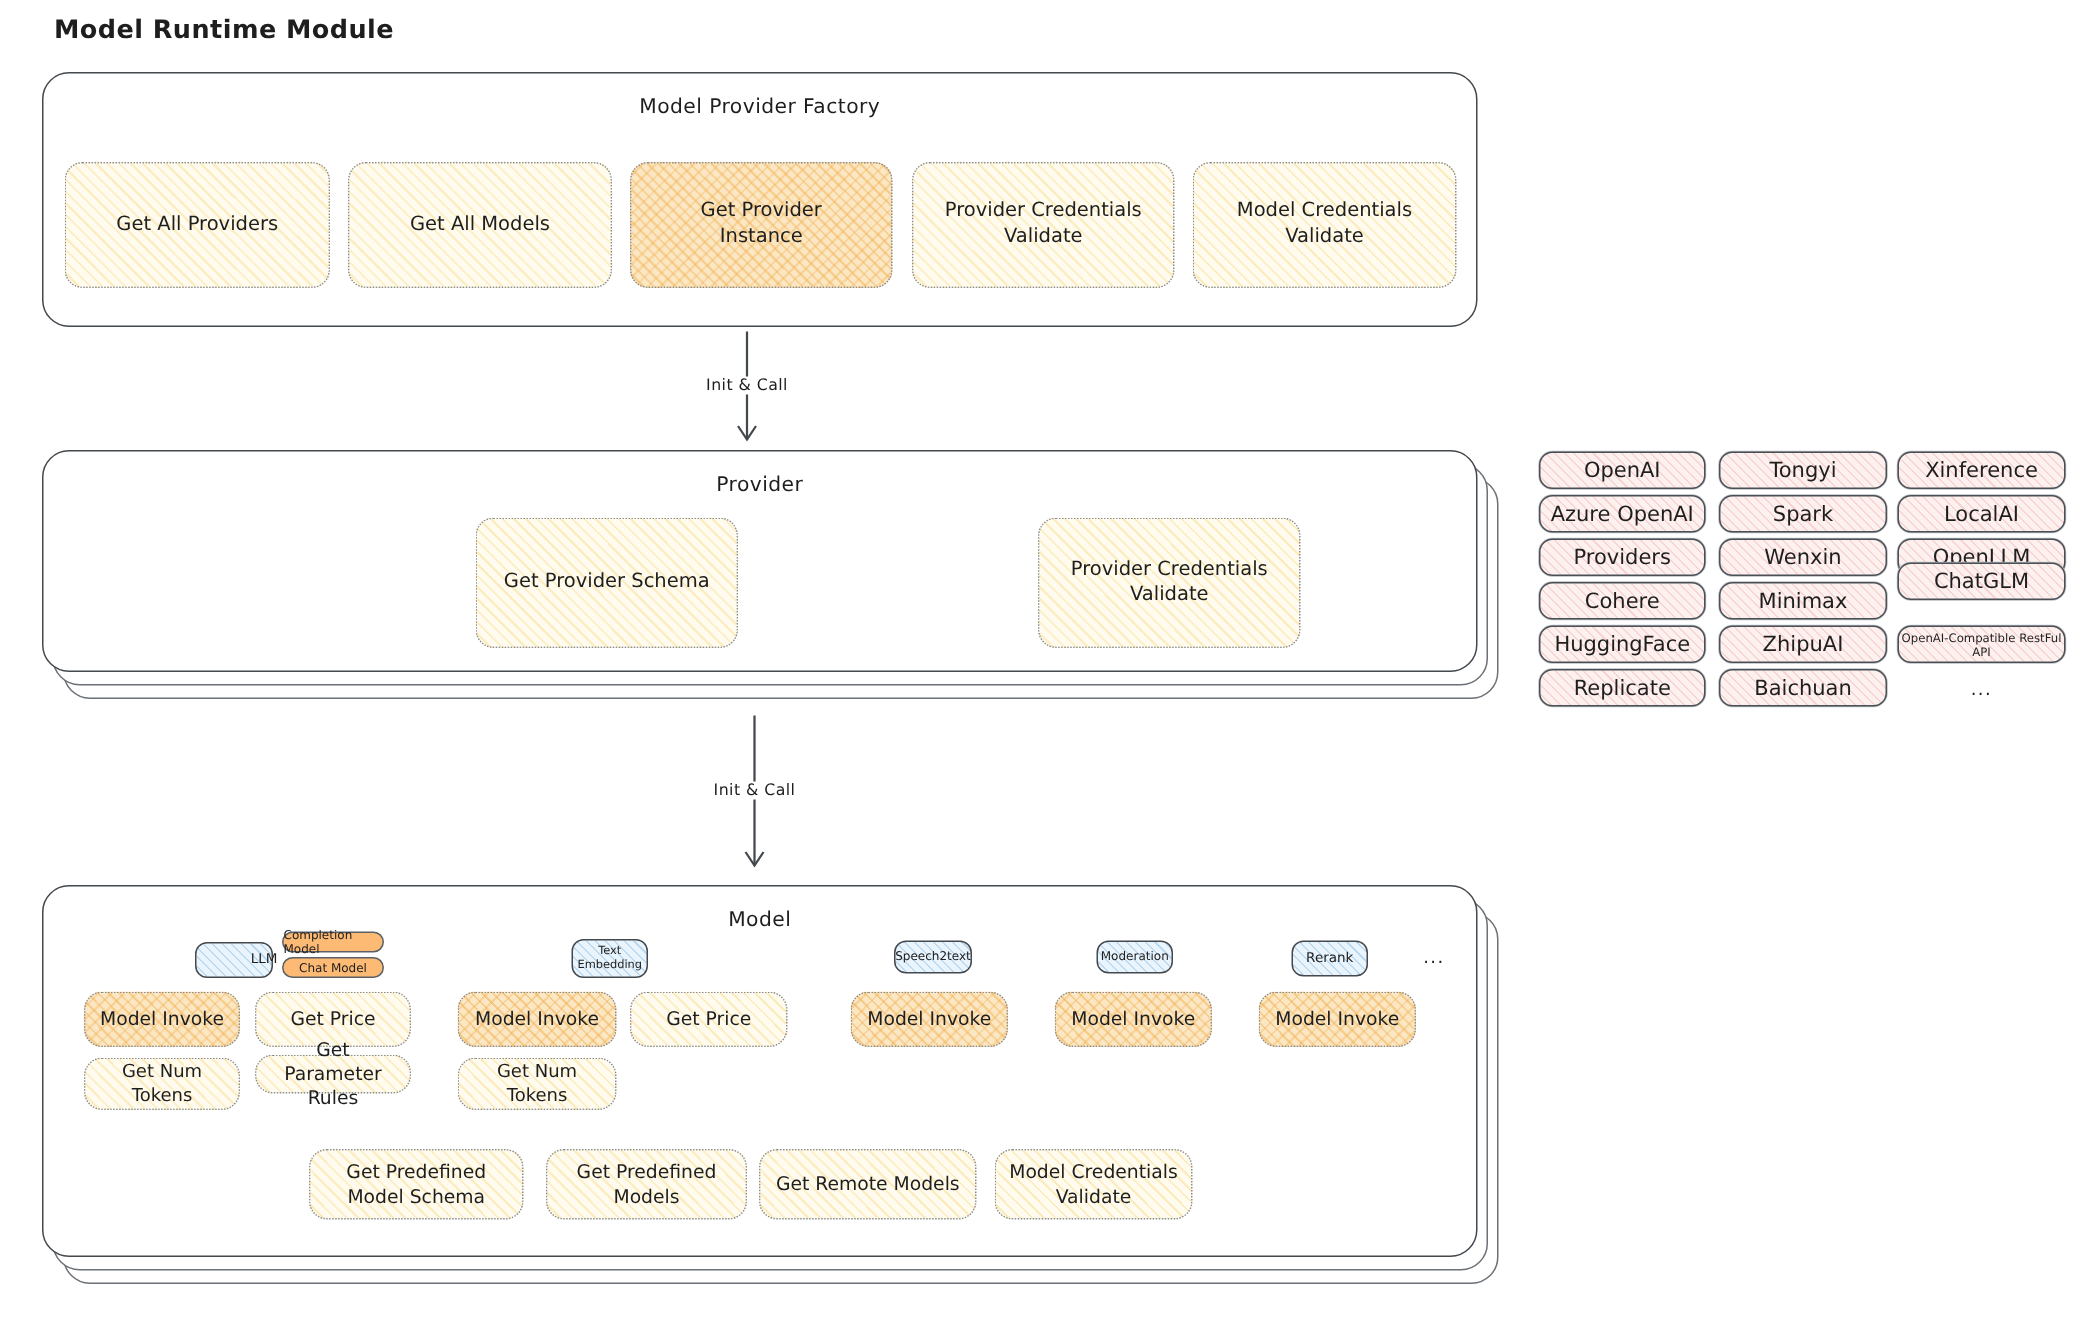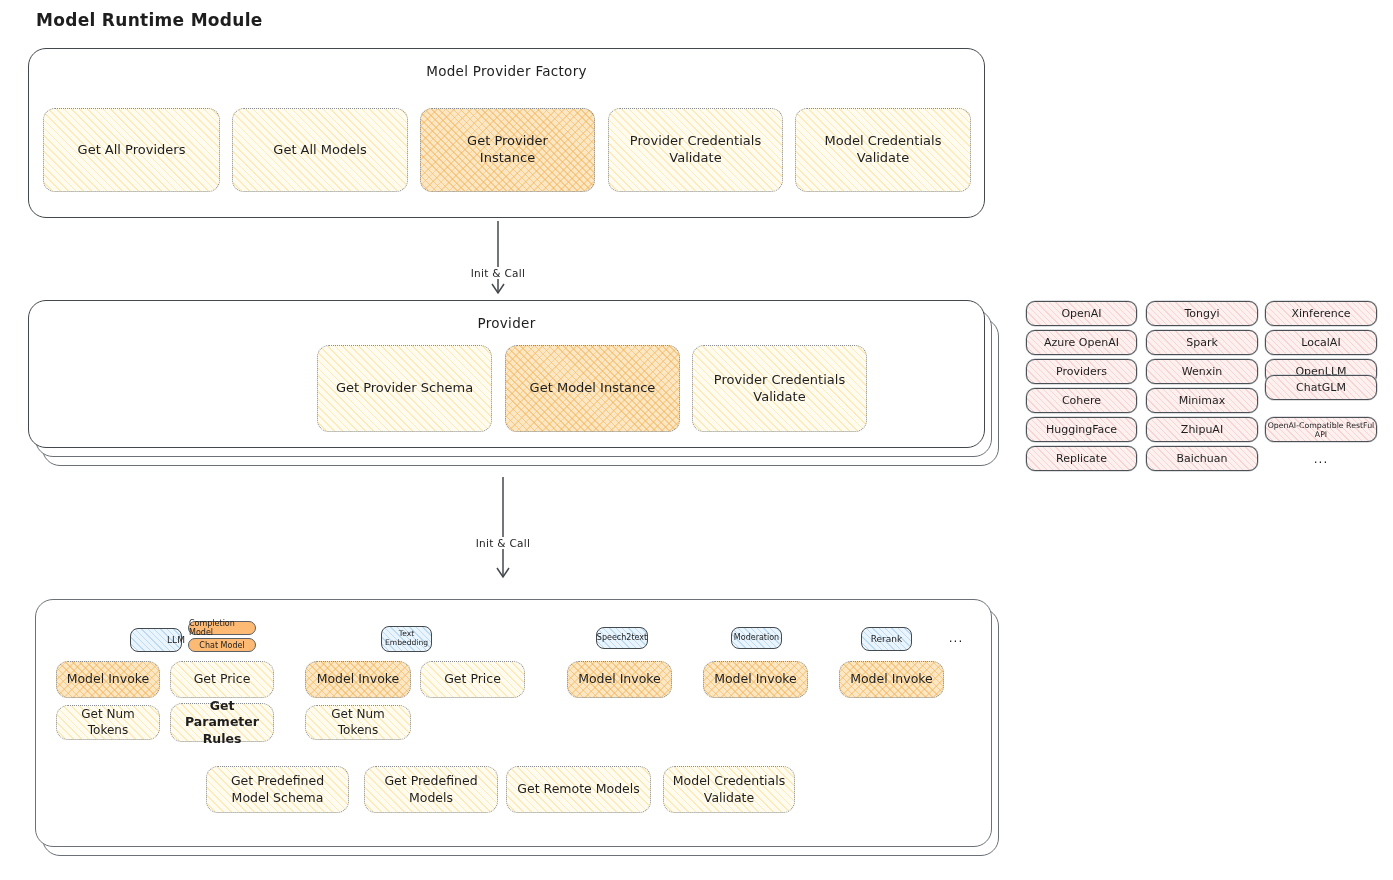"Init & Call" .arrow-label { margin-top: 16px -> none }
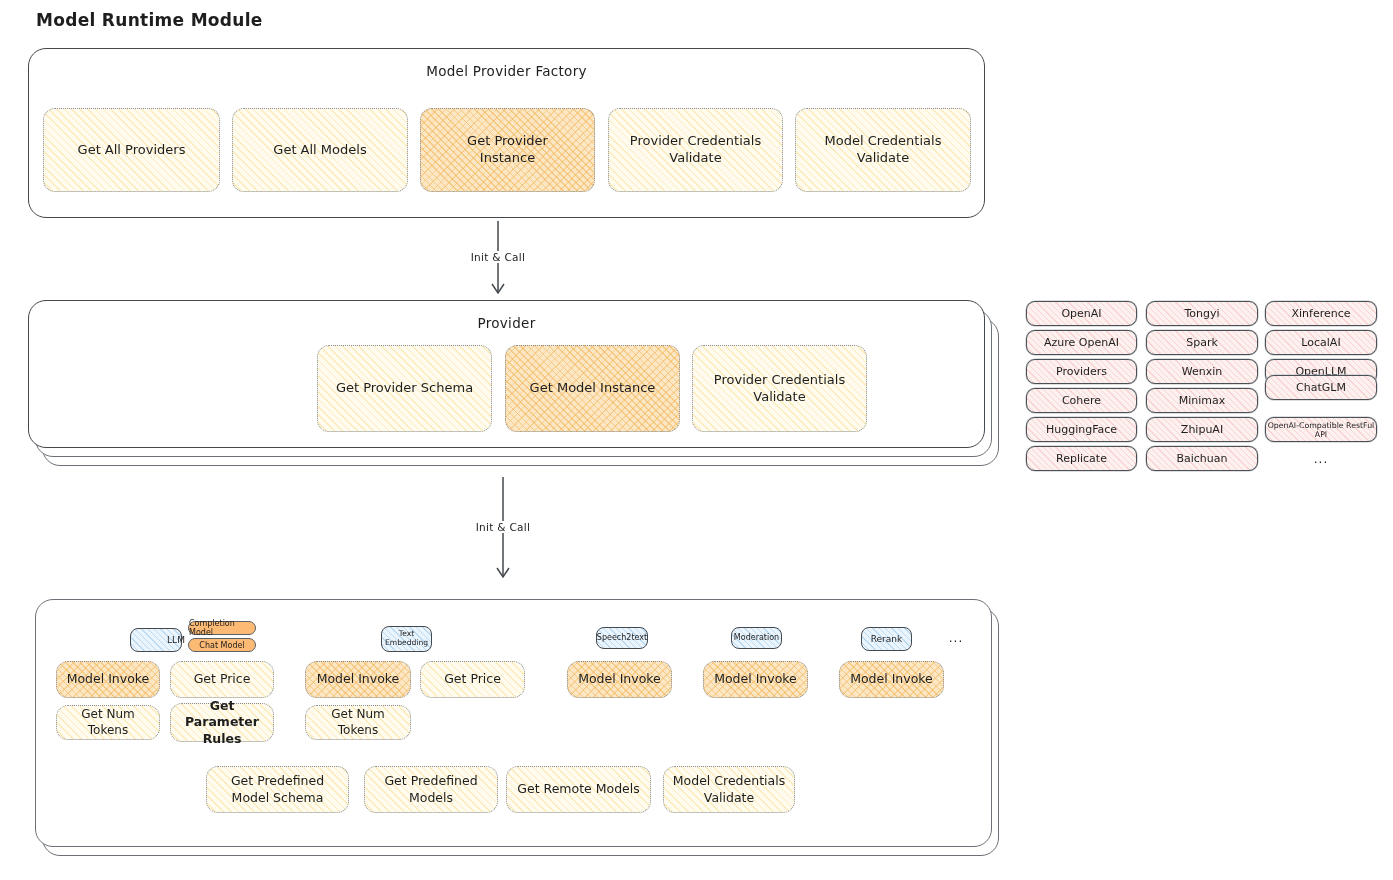"OpenAI" .chip { font-size: 11px -> 14px }
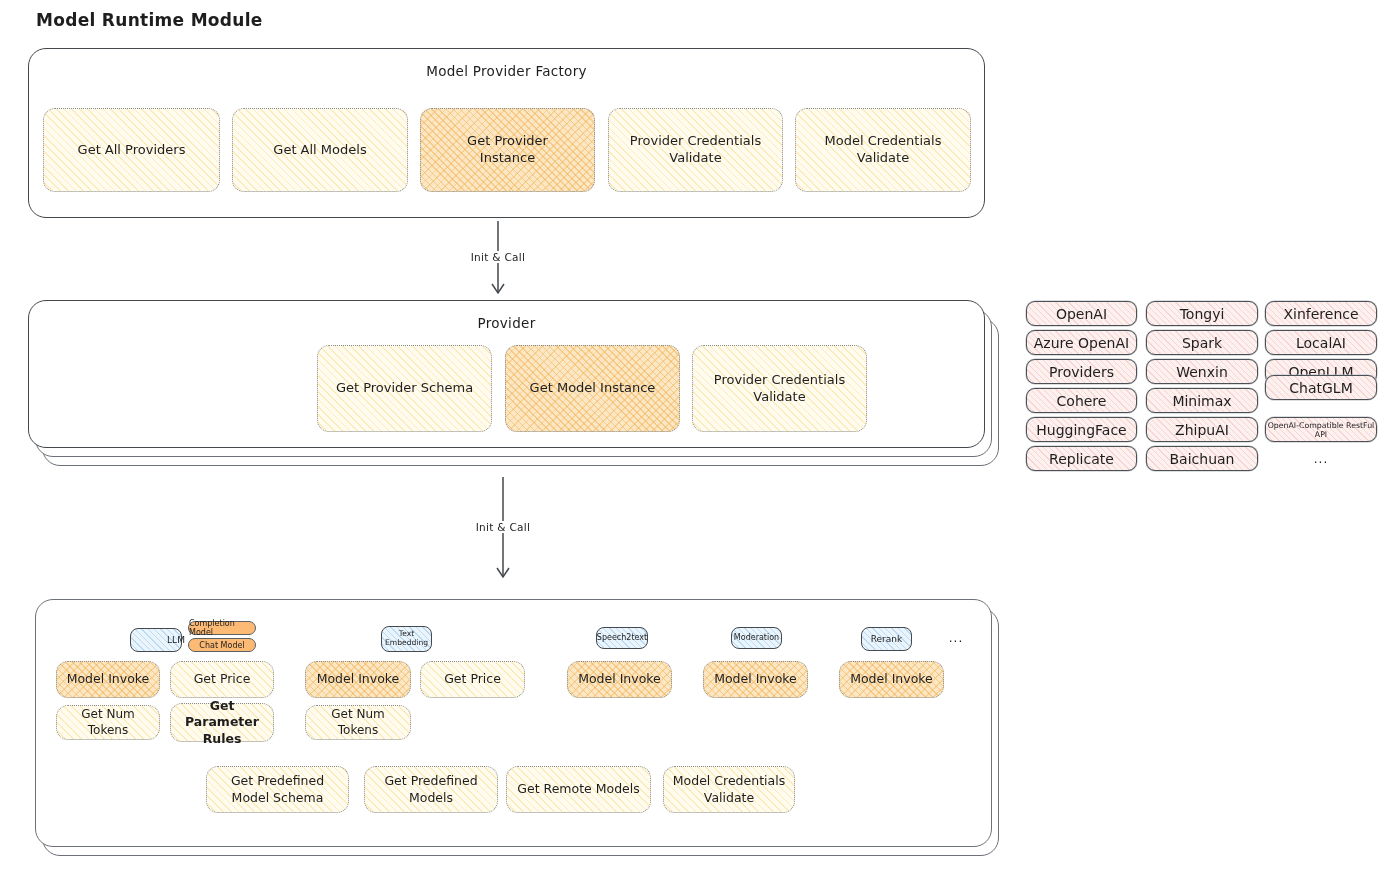"Get Model Instance" div.op { html: <div>Get Model Instance</div> -> none }
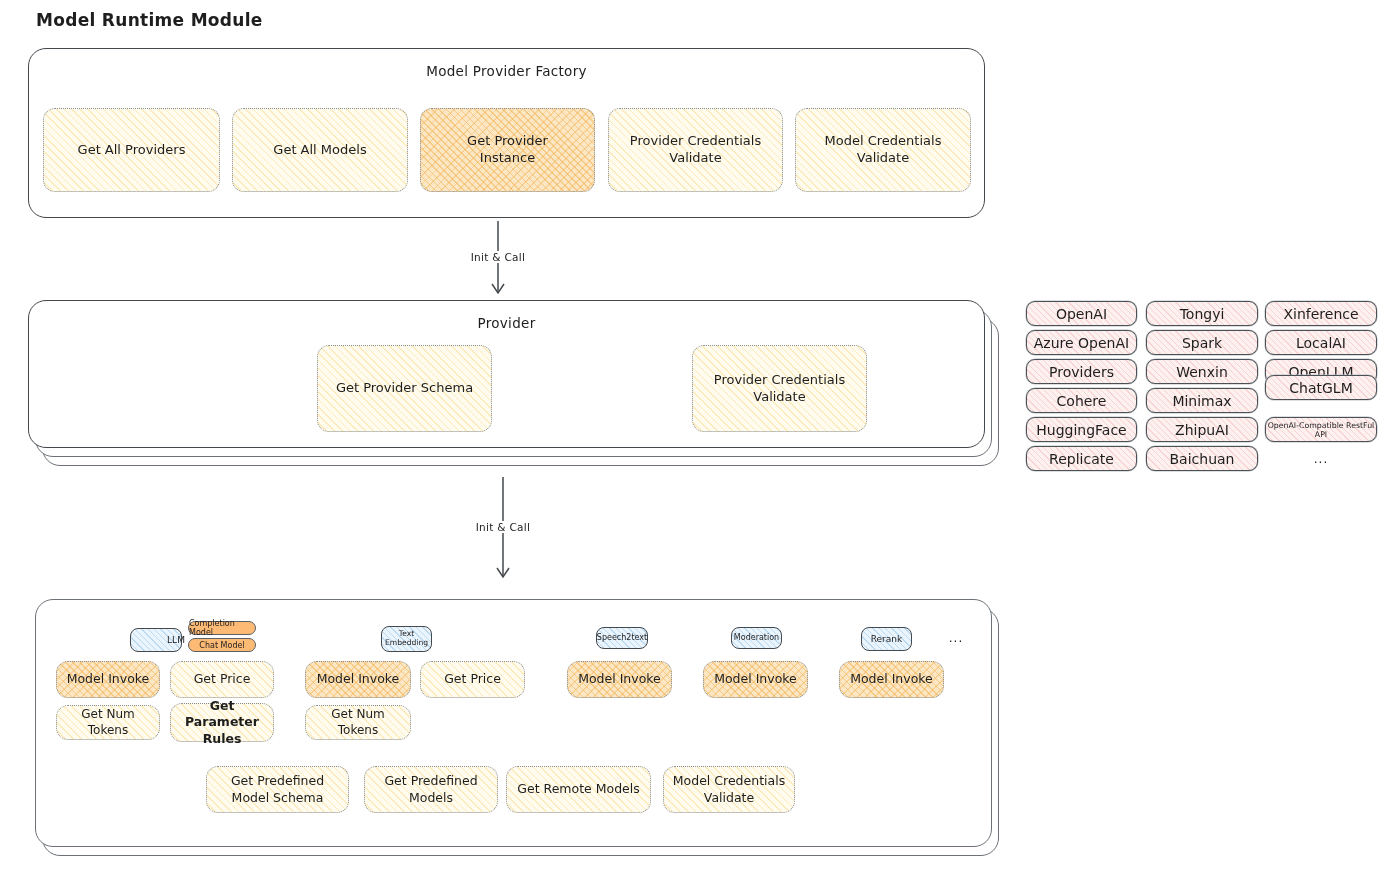"Model" div.container { html: none -> <div> <div>Model</div> </div> }
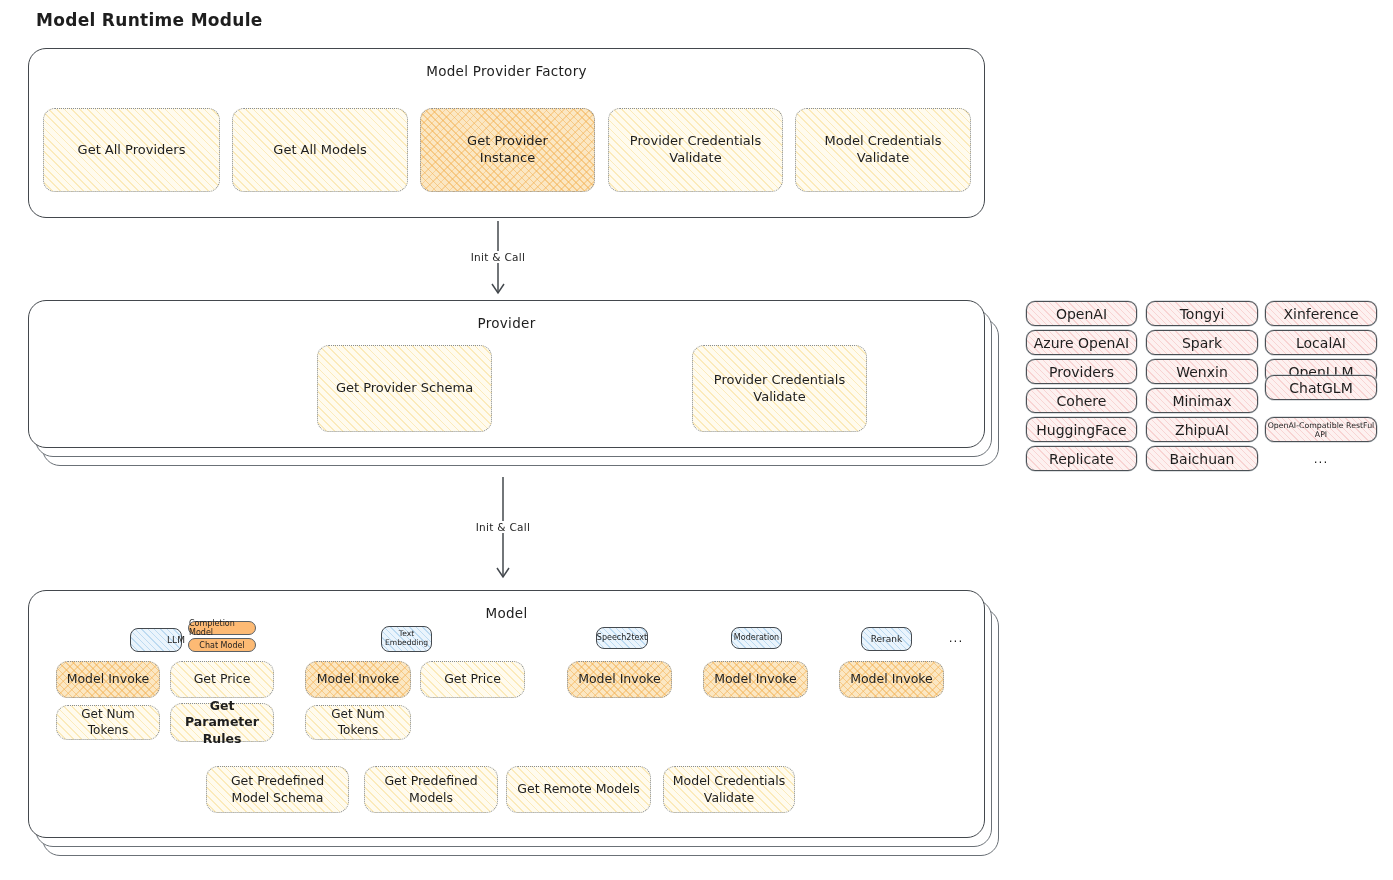"Get Parameter Rules" div.op { font-weight: bold -> none; height: 39px -> 26px }
